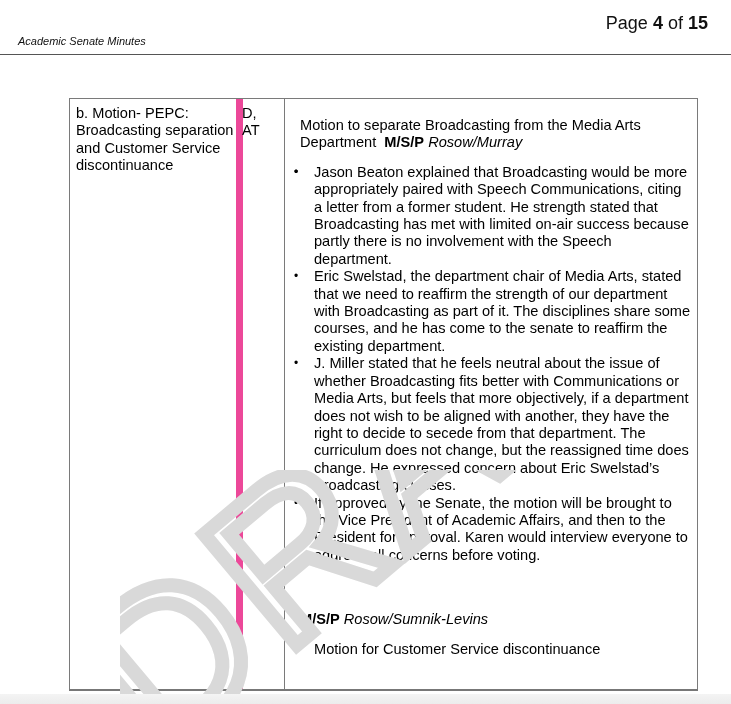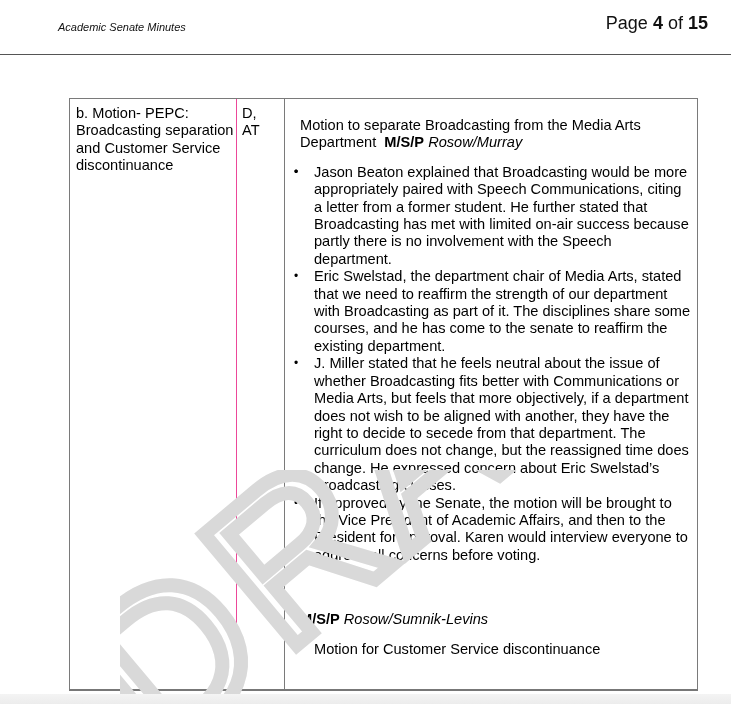"Academic Senate Minutes" .header-title { margin-left: 40px -> none; top: 21px -> 35px }
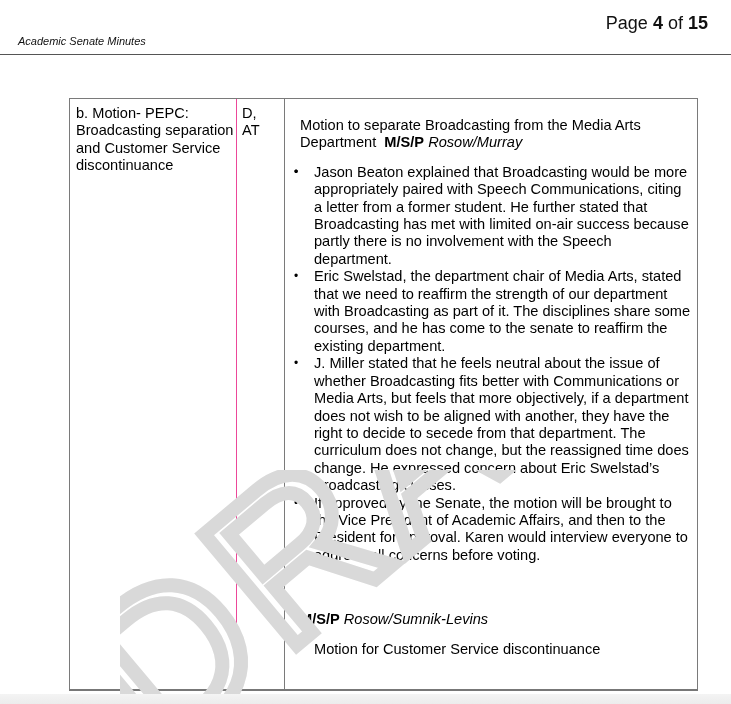"b. Motion- PEPC: Broadcasting separation" .col1 { border-right: 1px solid #ec4899 -> 7px solid #ec4899 }
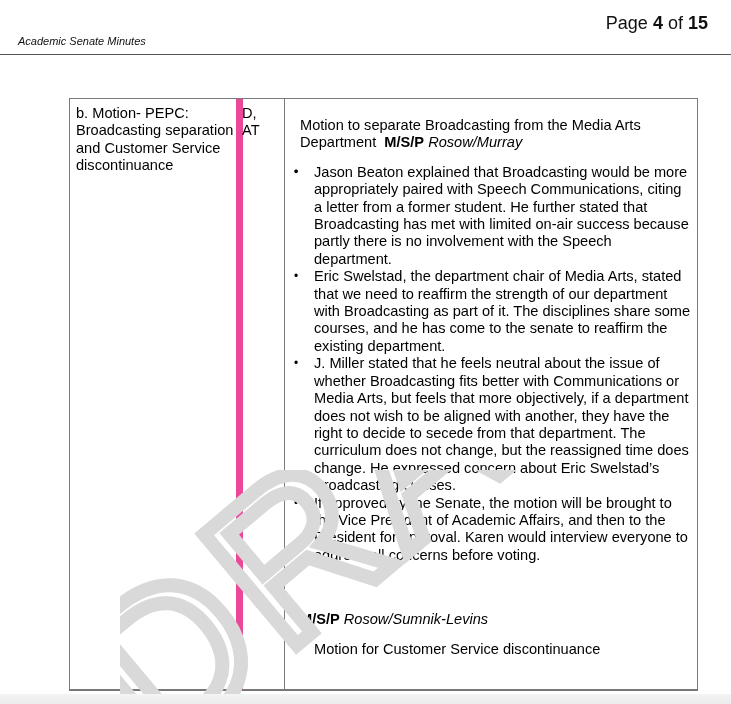"Jason Beaton explained that Broadcasting" span { text: further -> strength }
